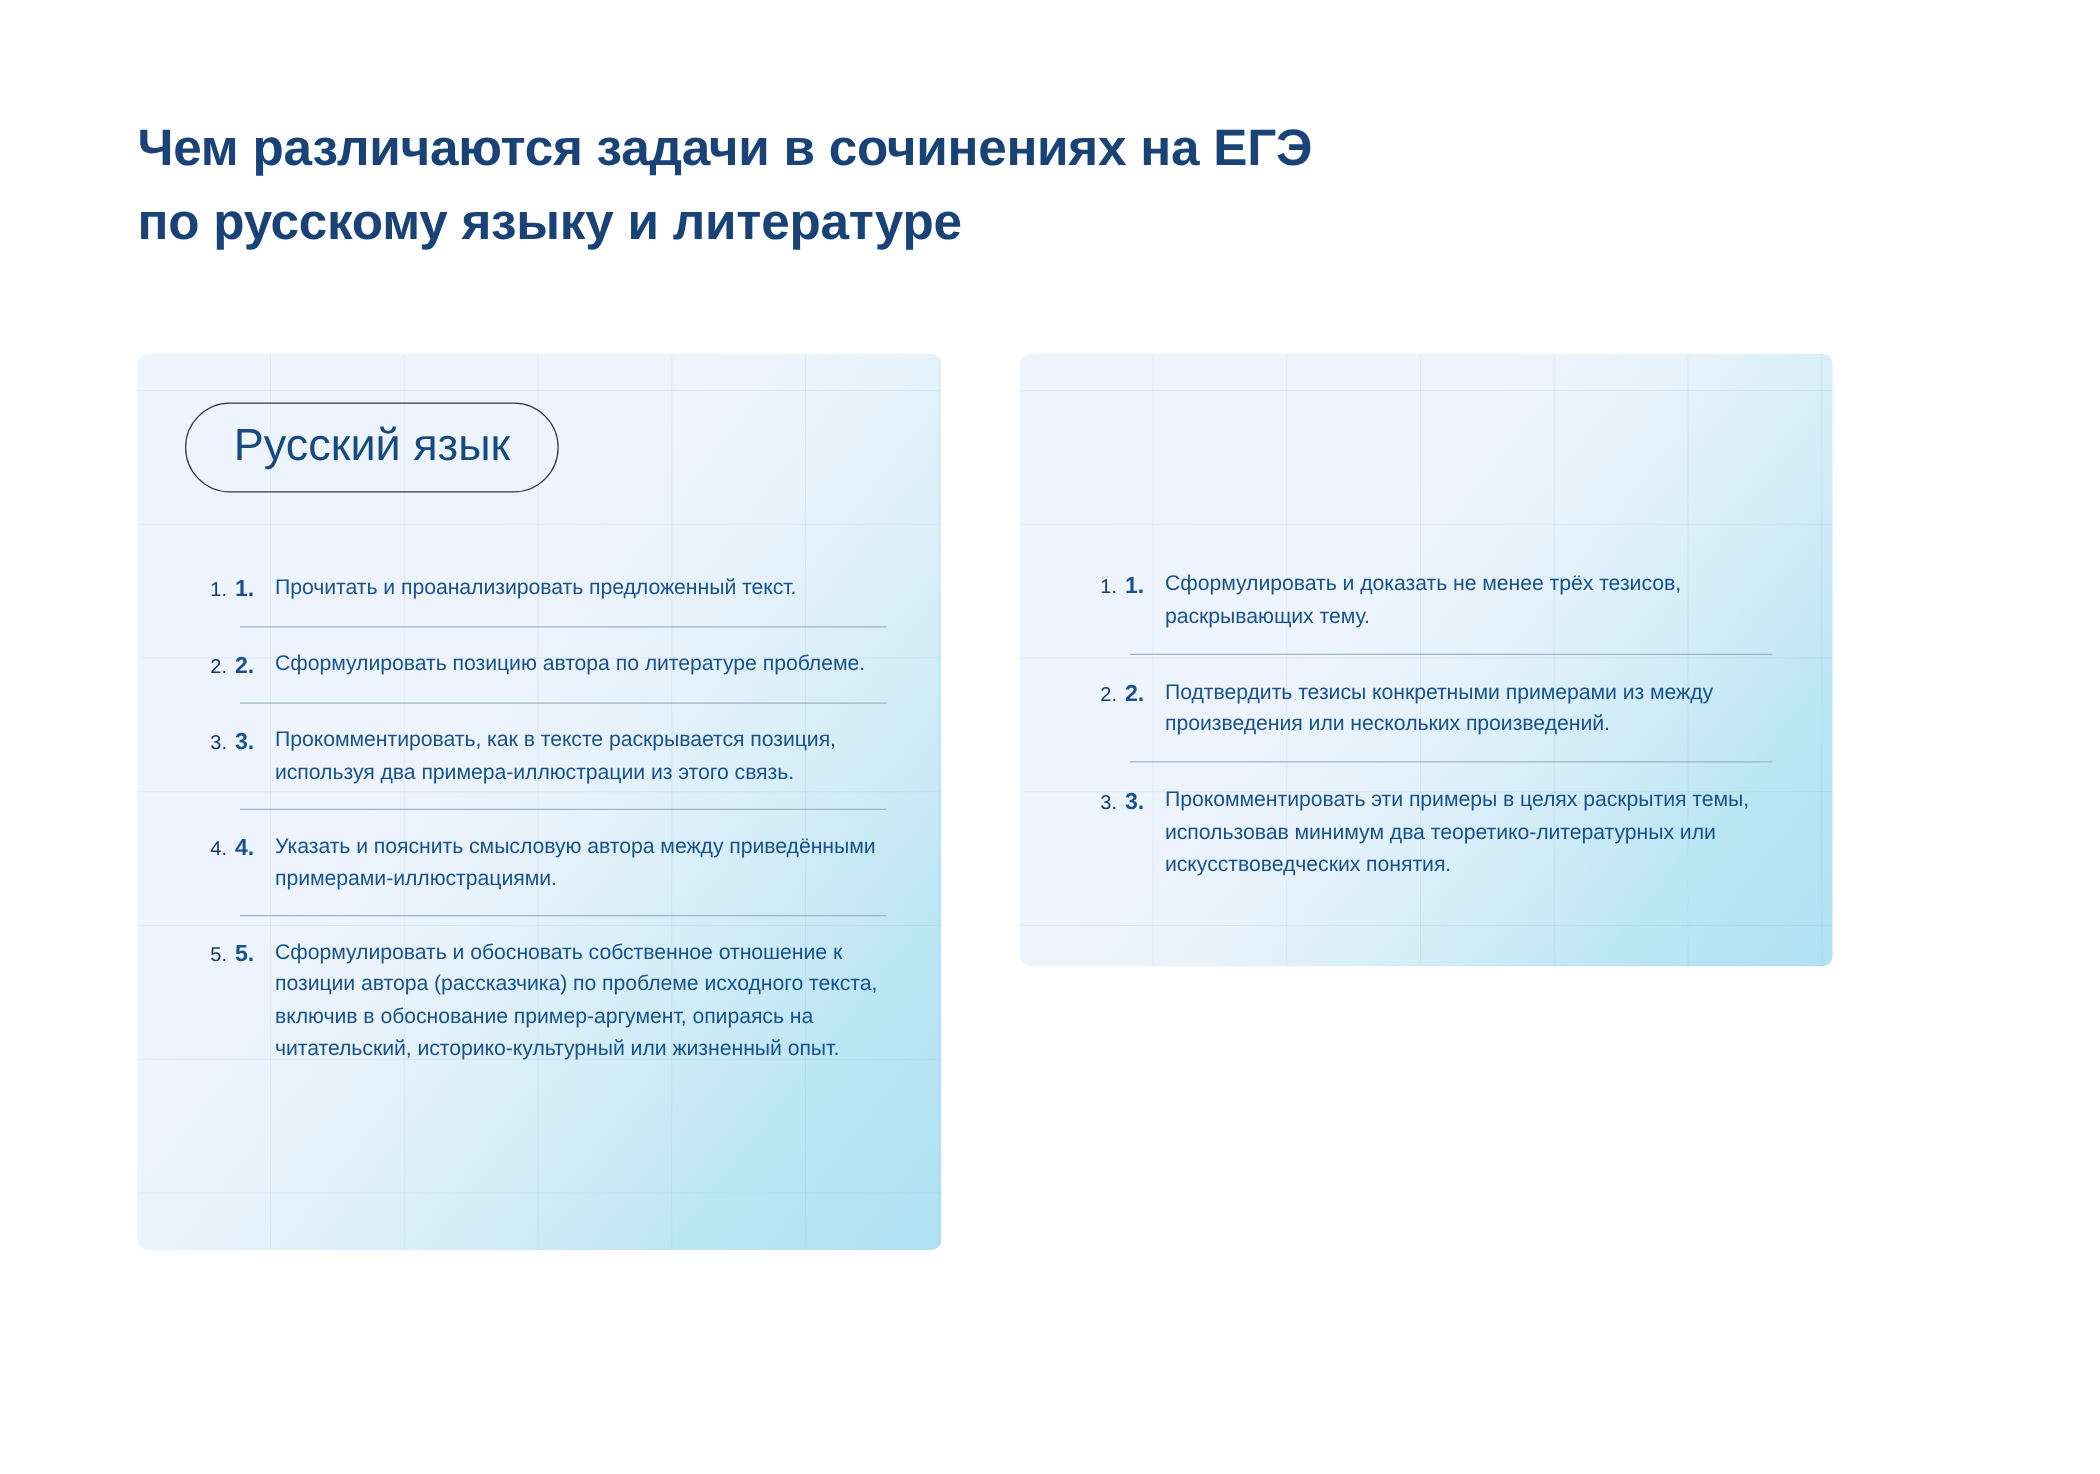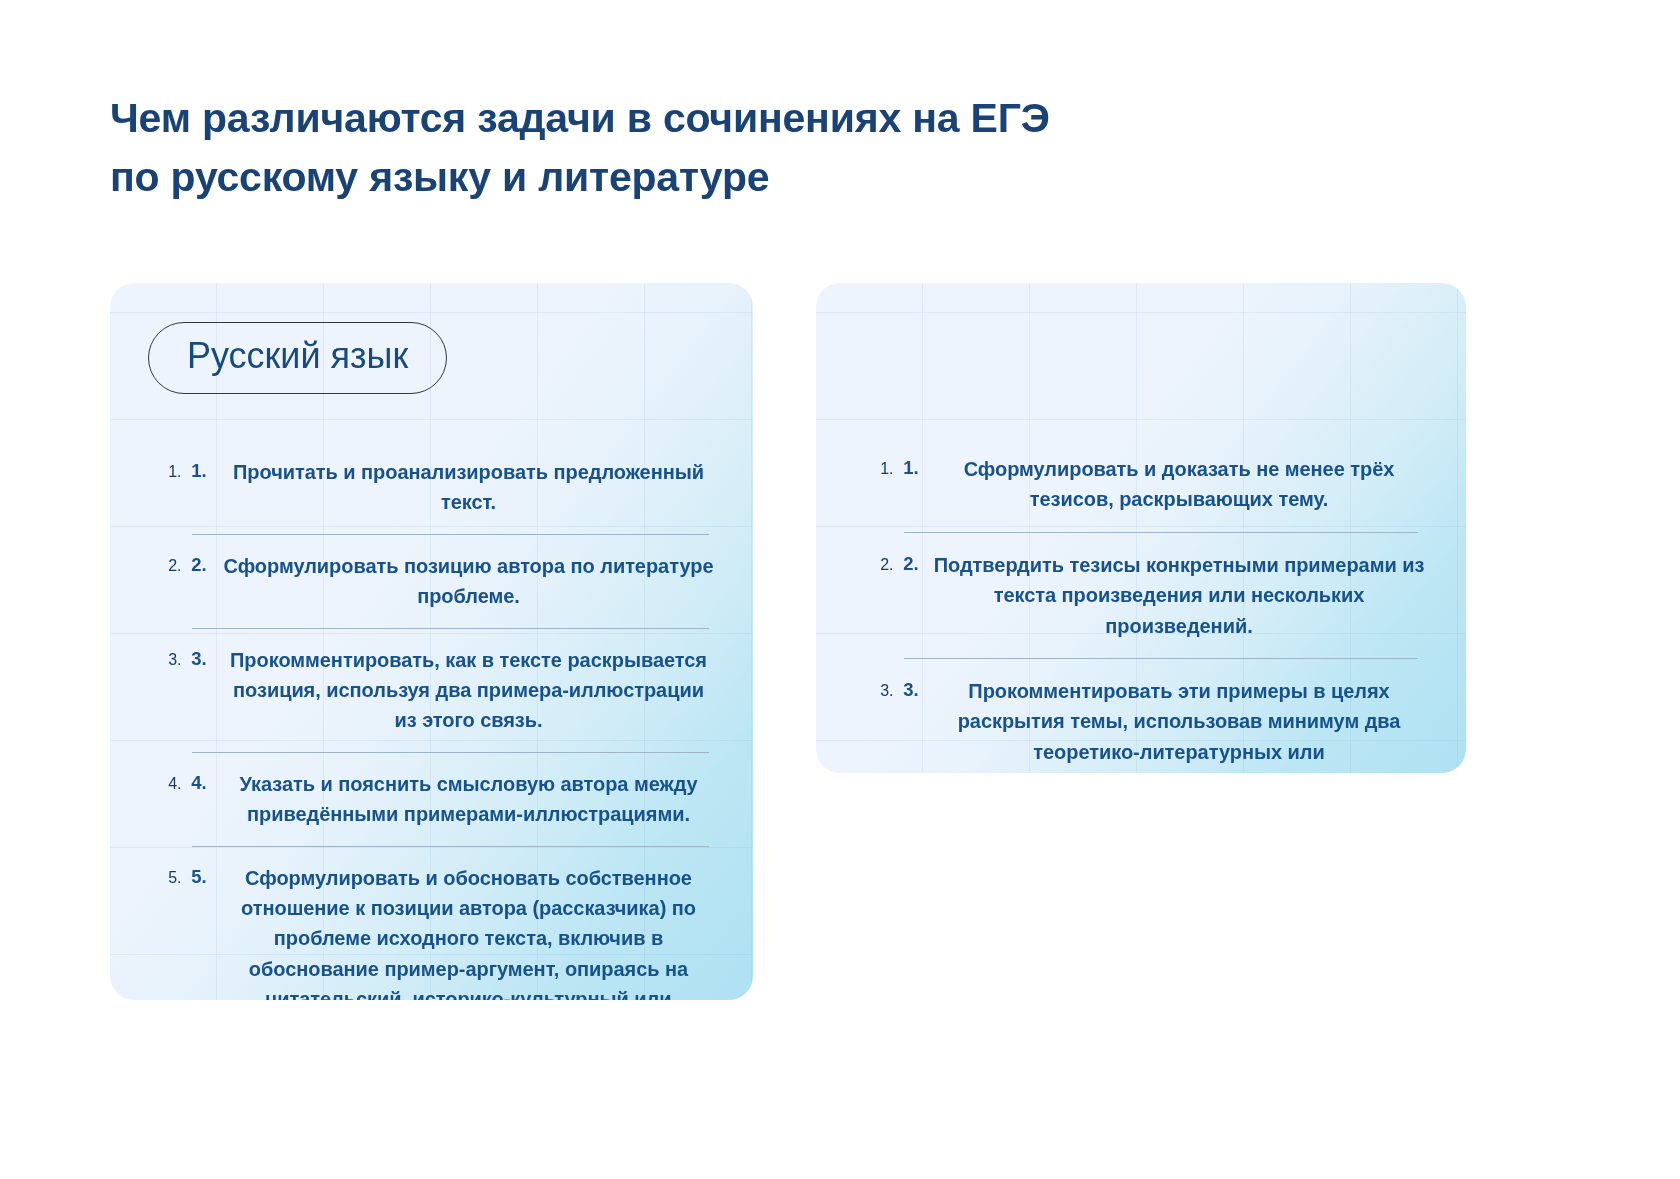"Русский язык" .card { border-radius: 24px -> 8px; text-align: center -> none }
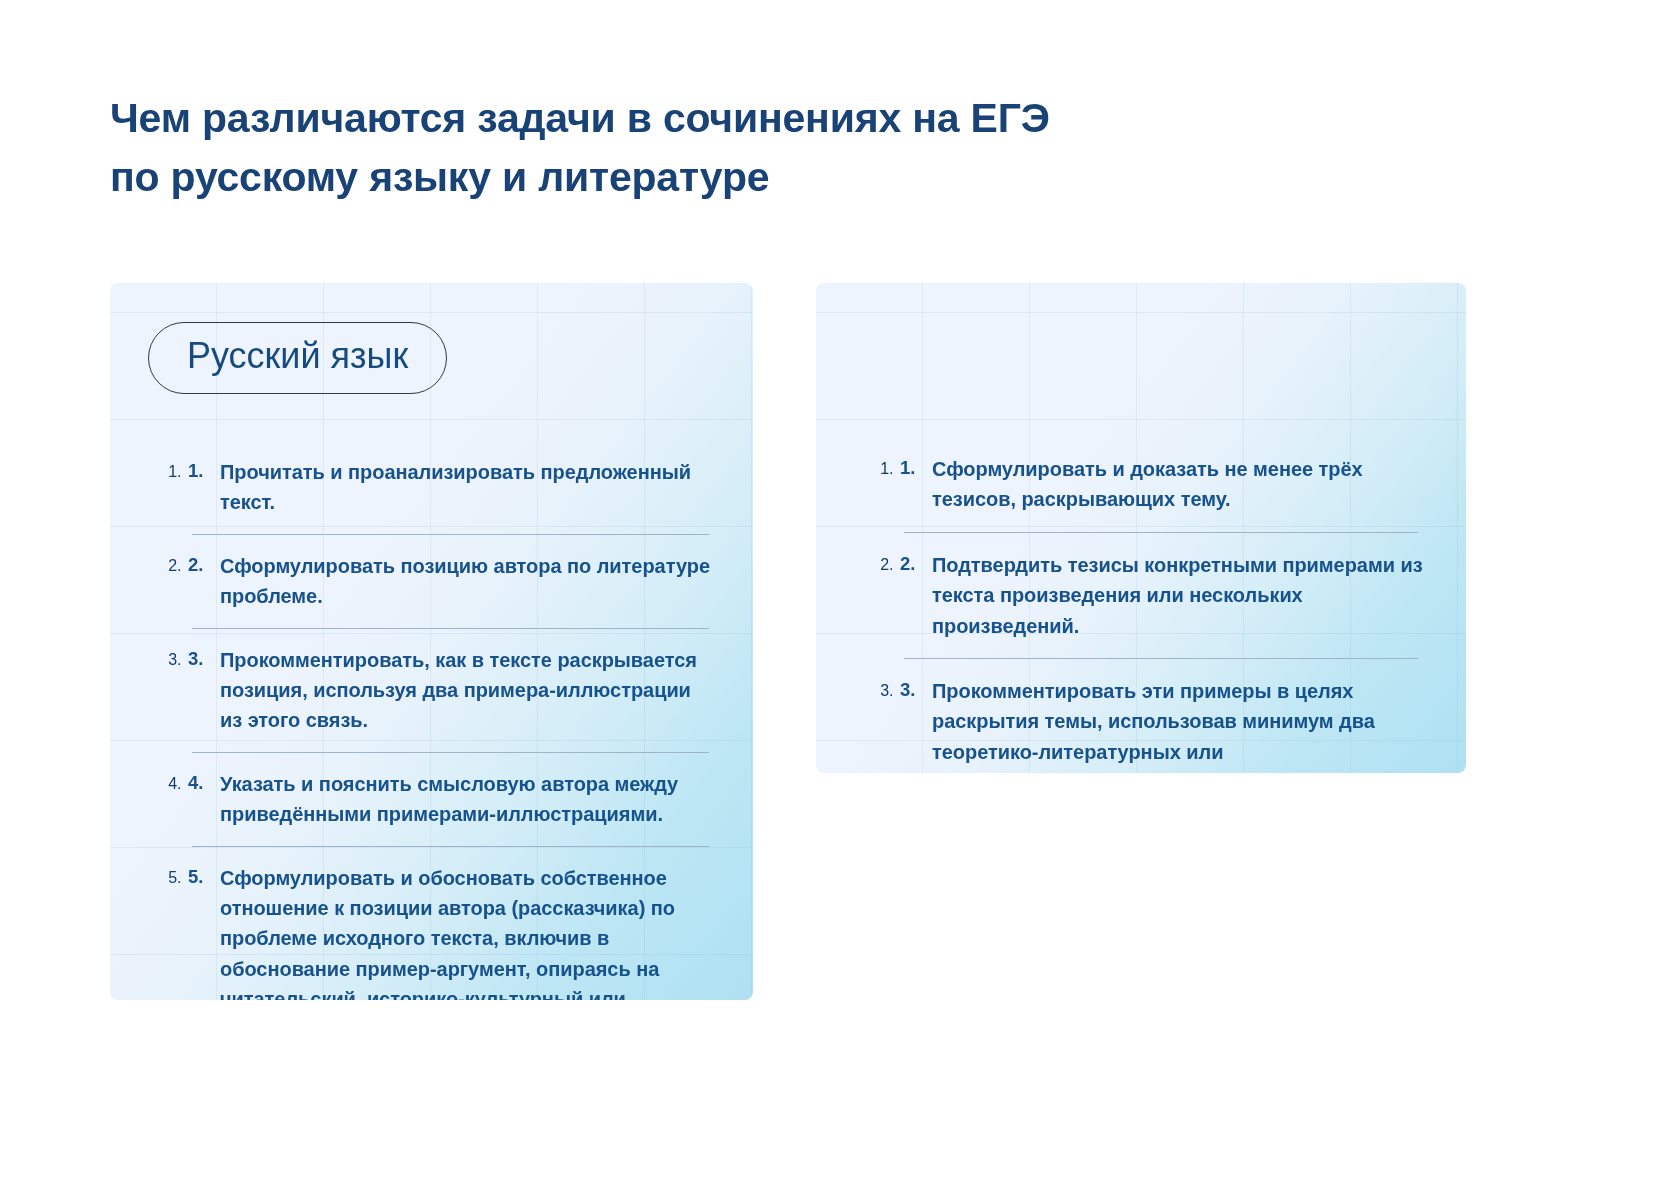"Прочитать и проанализировать" .task-text { font-size: 20px -> 17px; font-weight: 700 -> 400 }
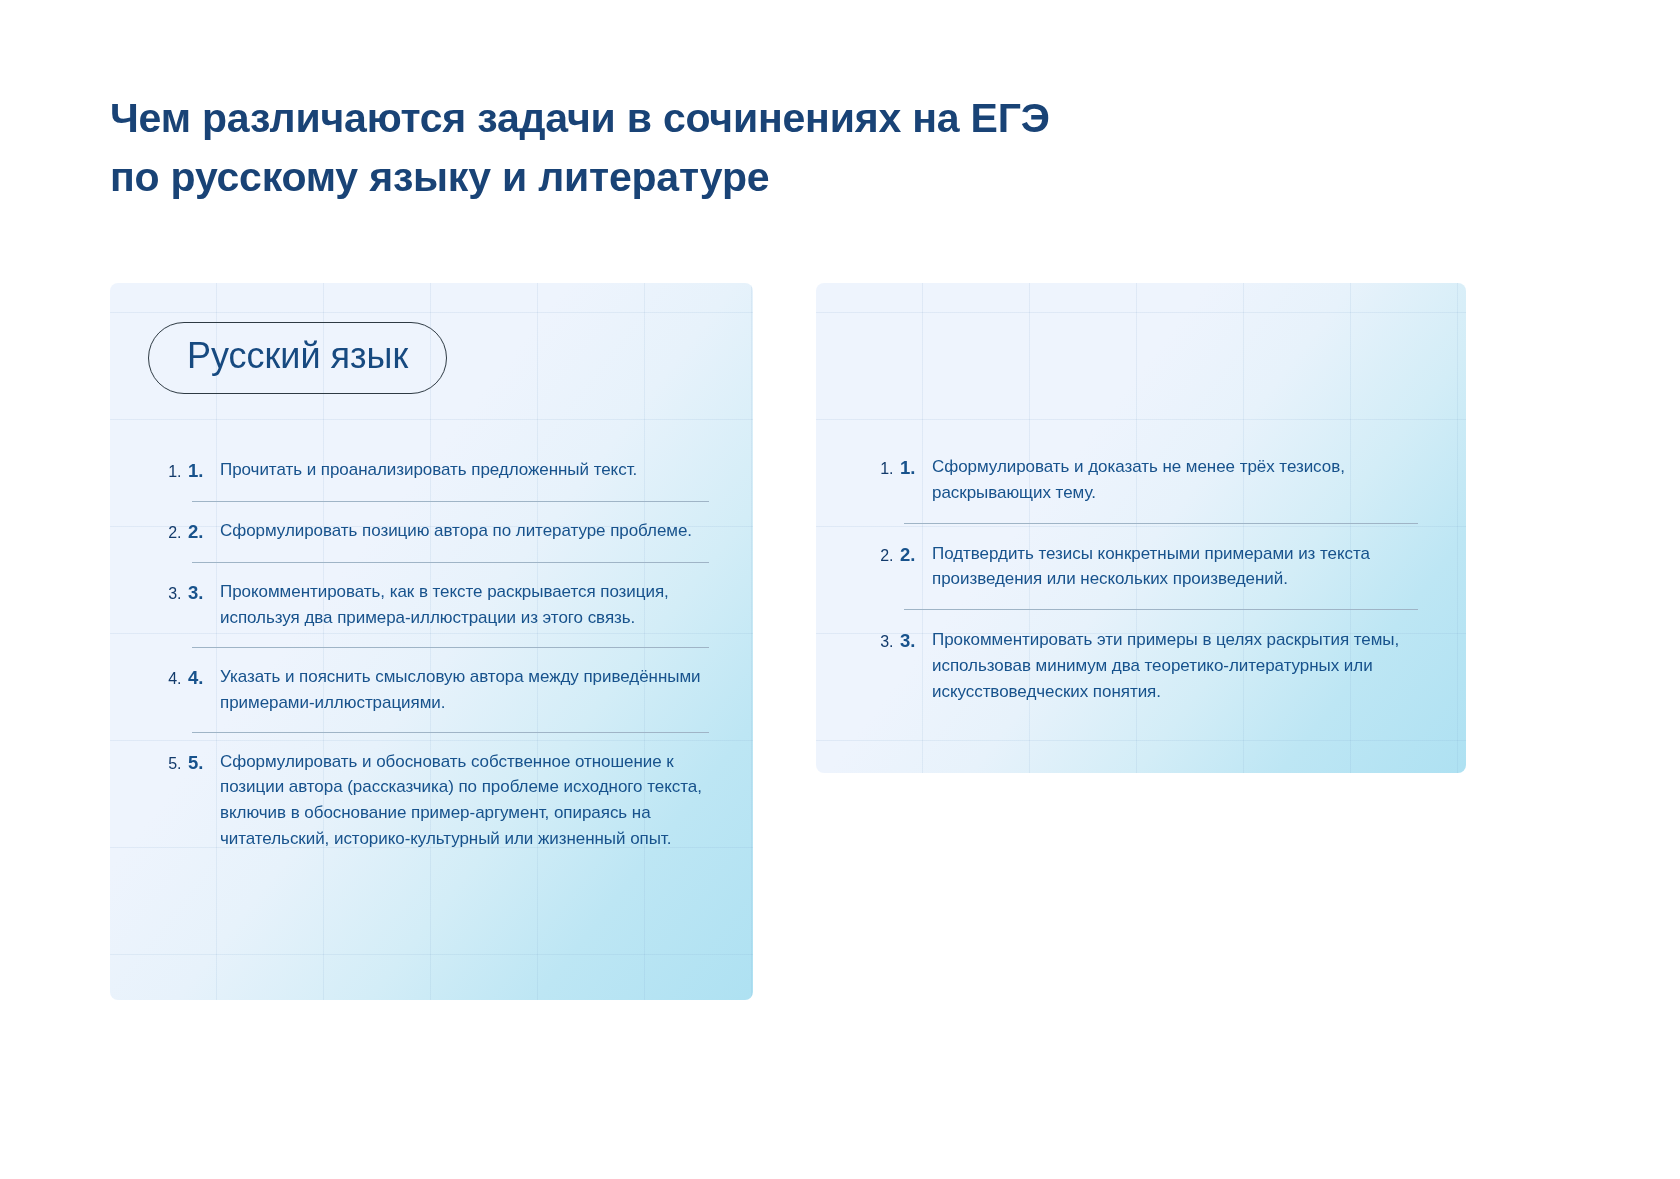"Подтвердить тезисы конкретными примерами" span.task-text { text: текста -> между }
